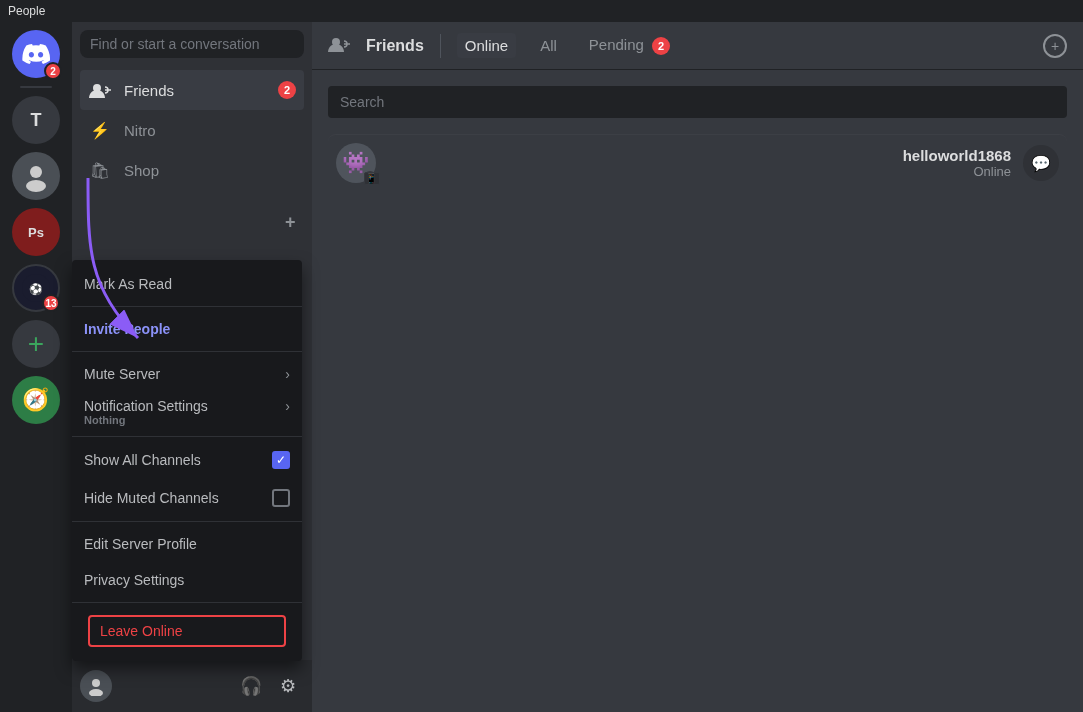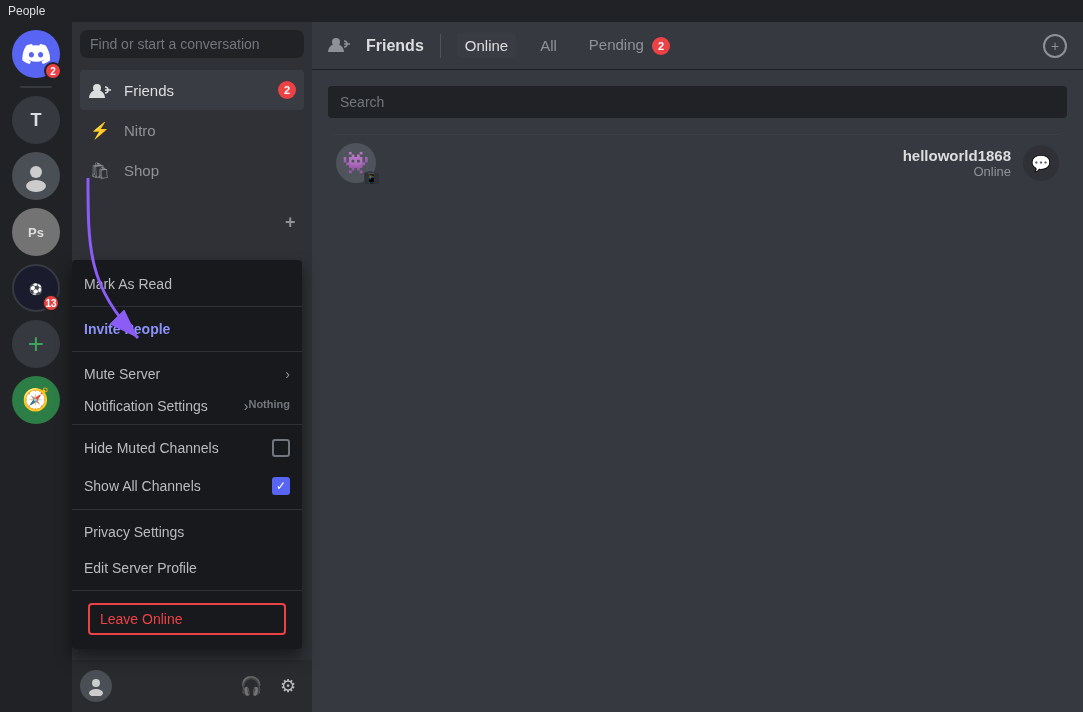"Ps" div.server-icon { background: #737373 -> #7f1d1d }
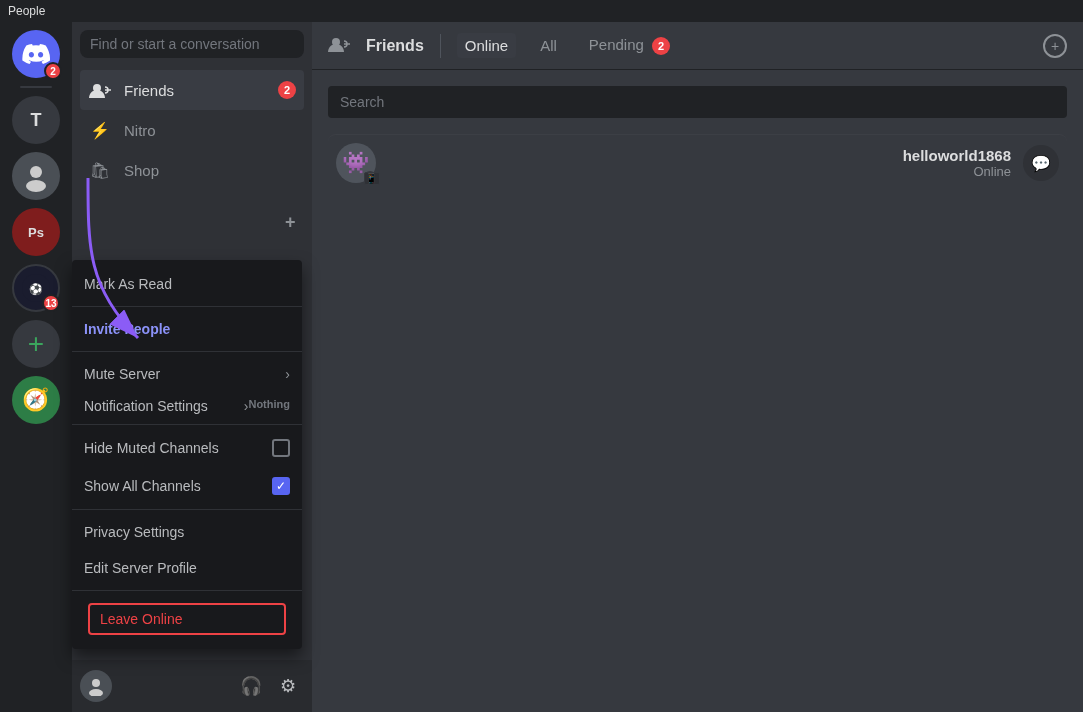"Notification Settings" div.context-menu-item { flex-direction: row -> column }
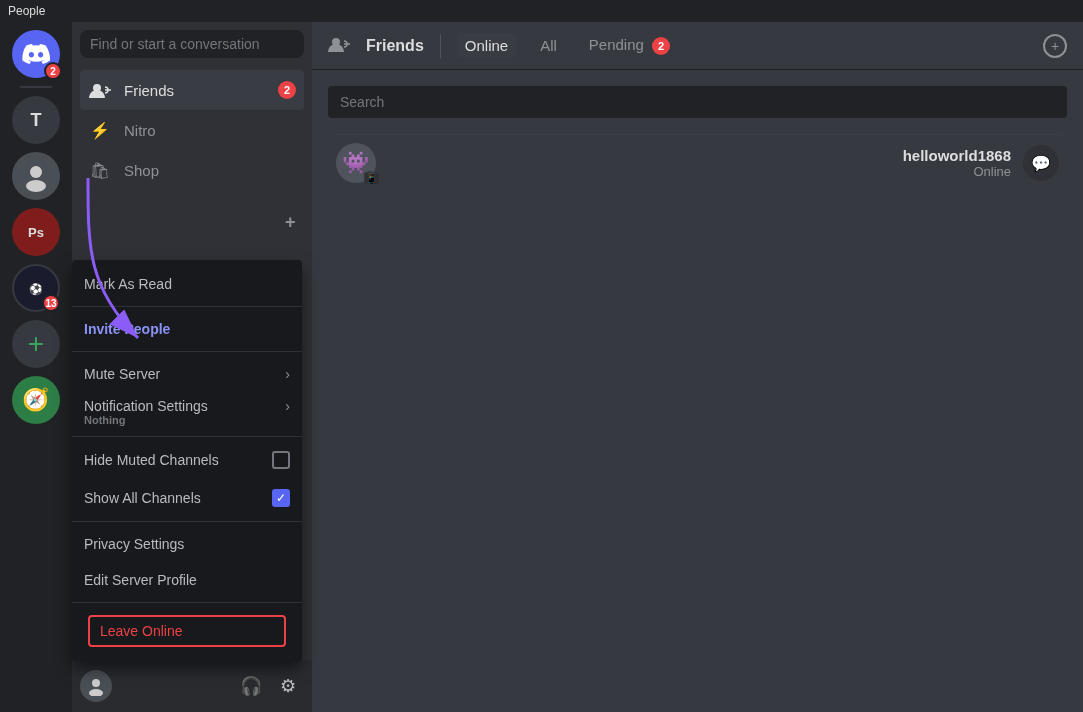"Hide Muted Channels" div.context-menu-item { order: before "Show All Channels" -> after "Show All Channels" }
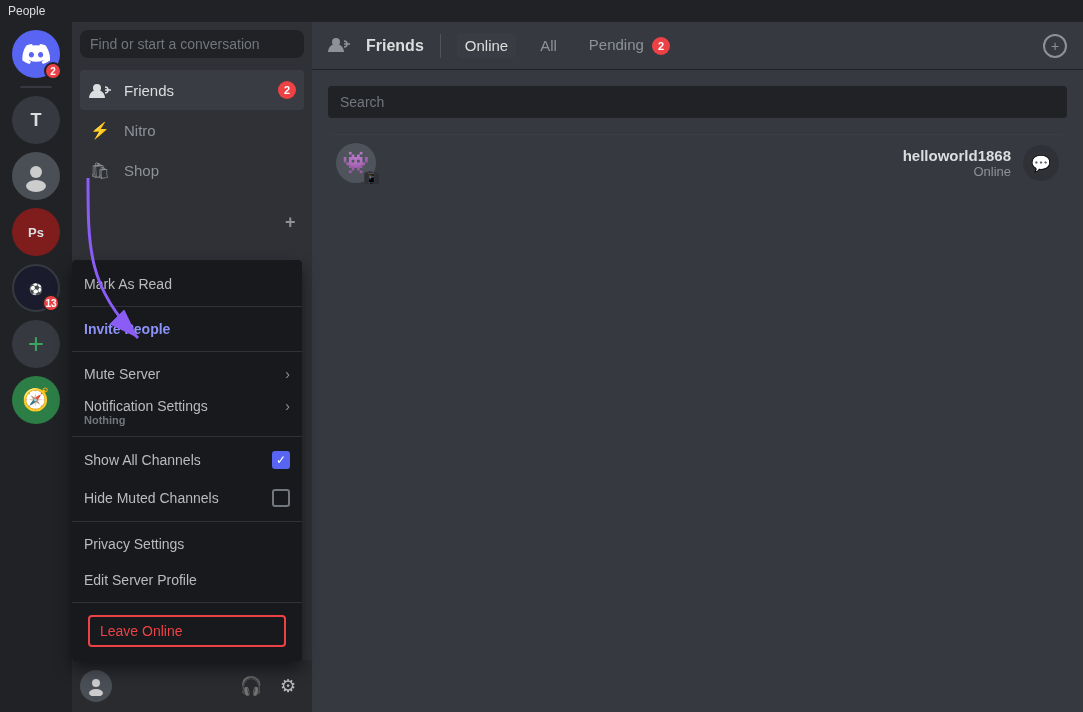"Privacy Settings" div.context-menu-item { order: before "Edit Server Profile" -> after "Edit Server Profile" }
